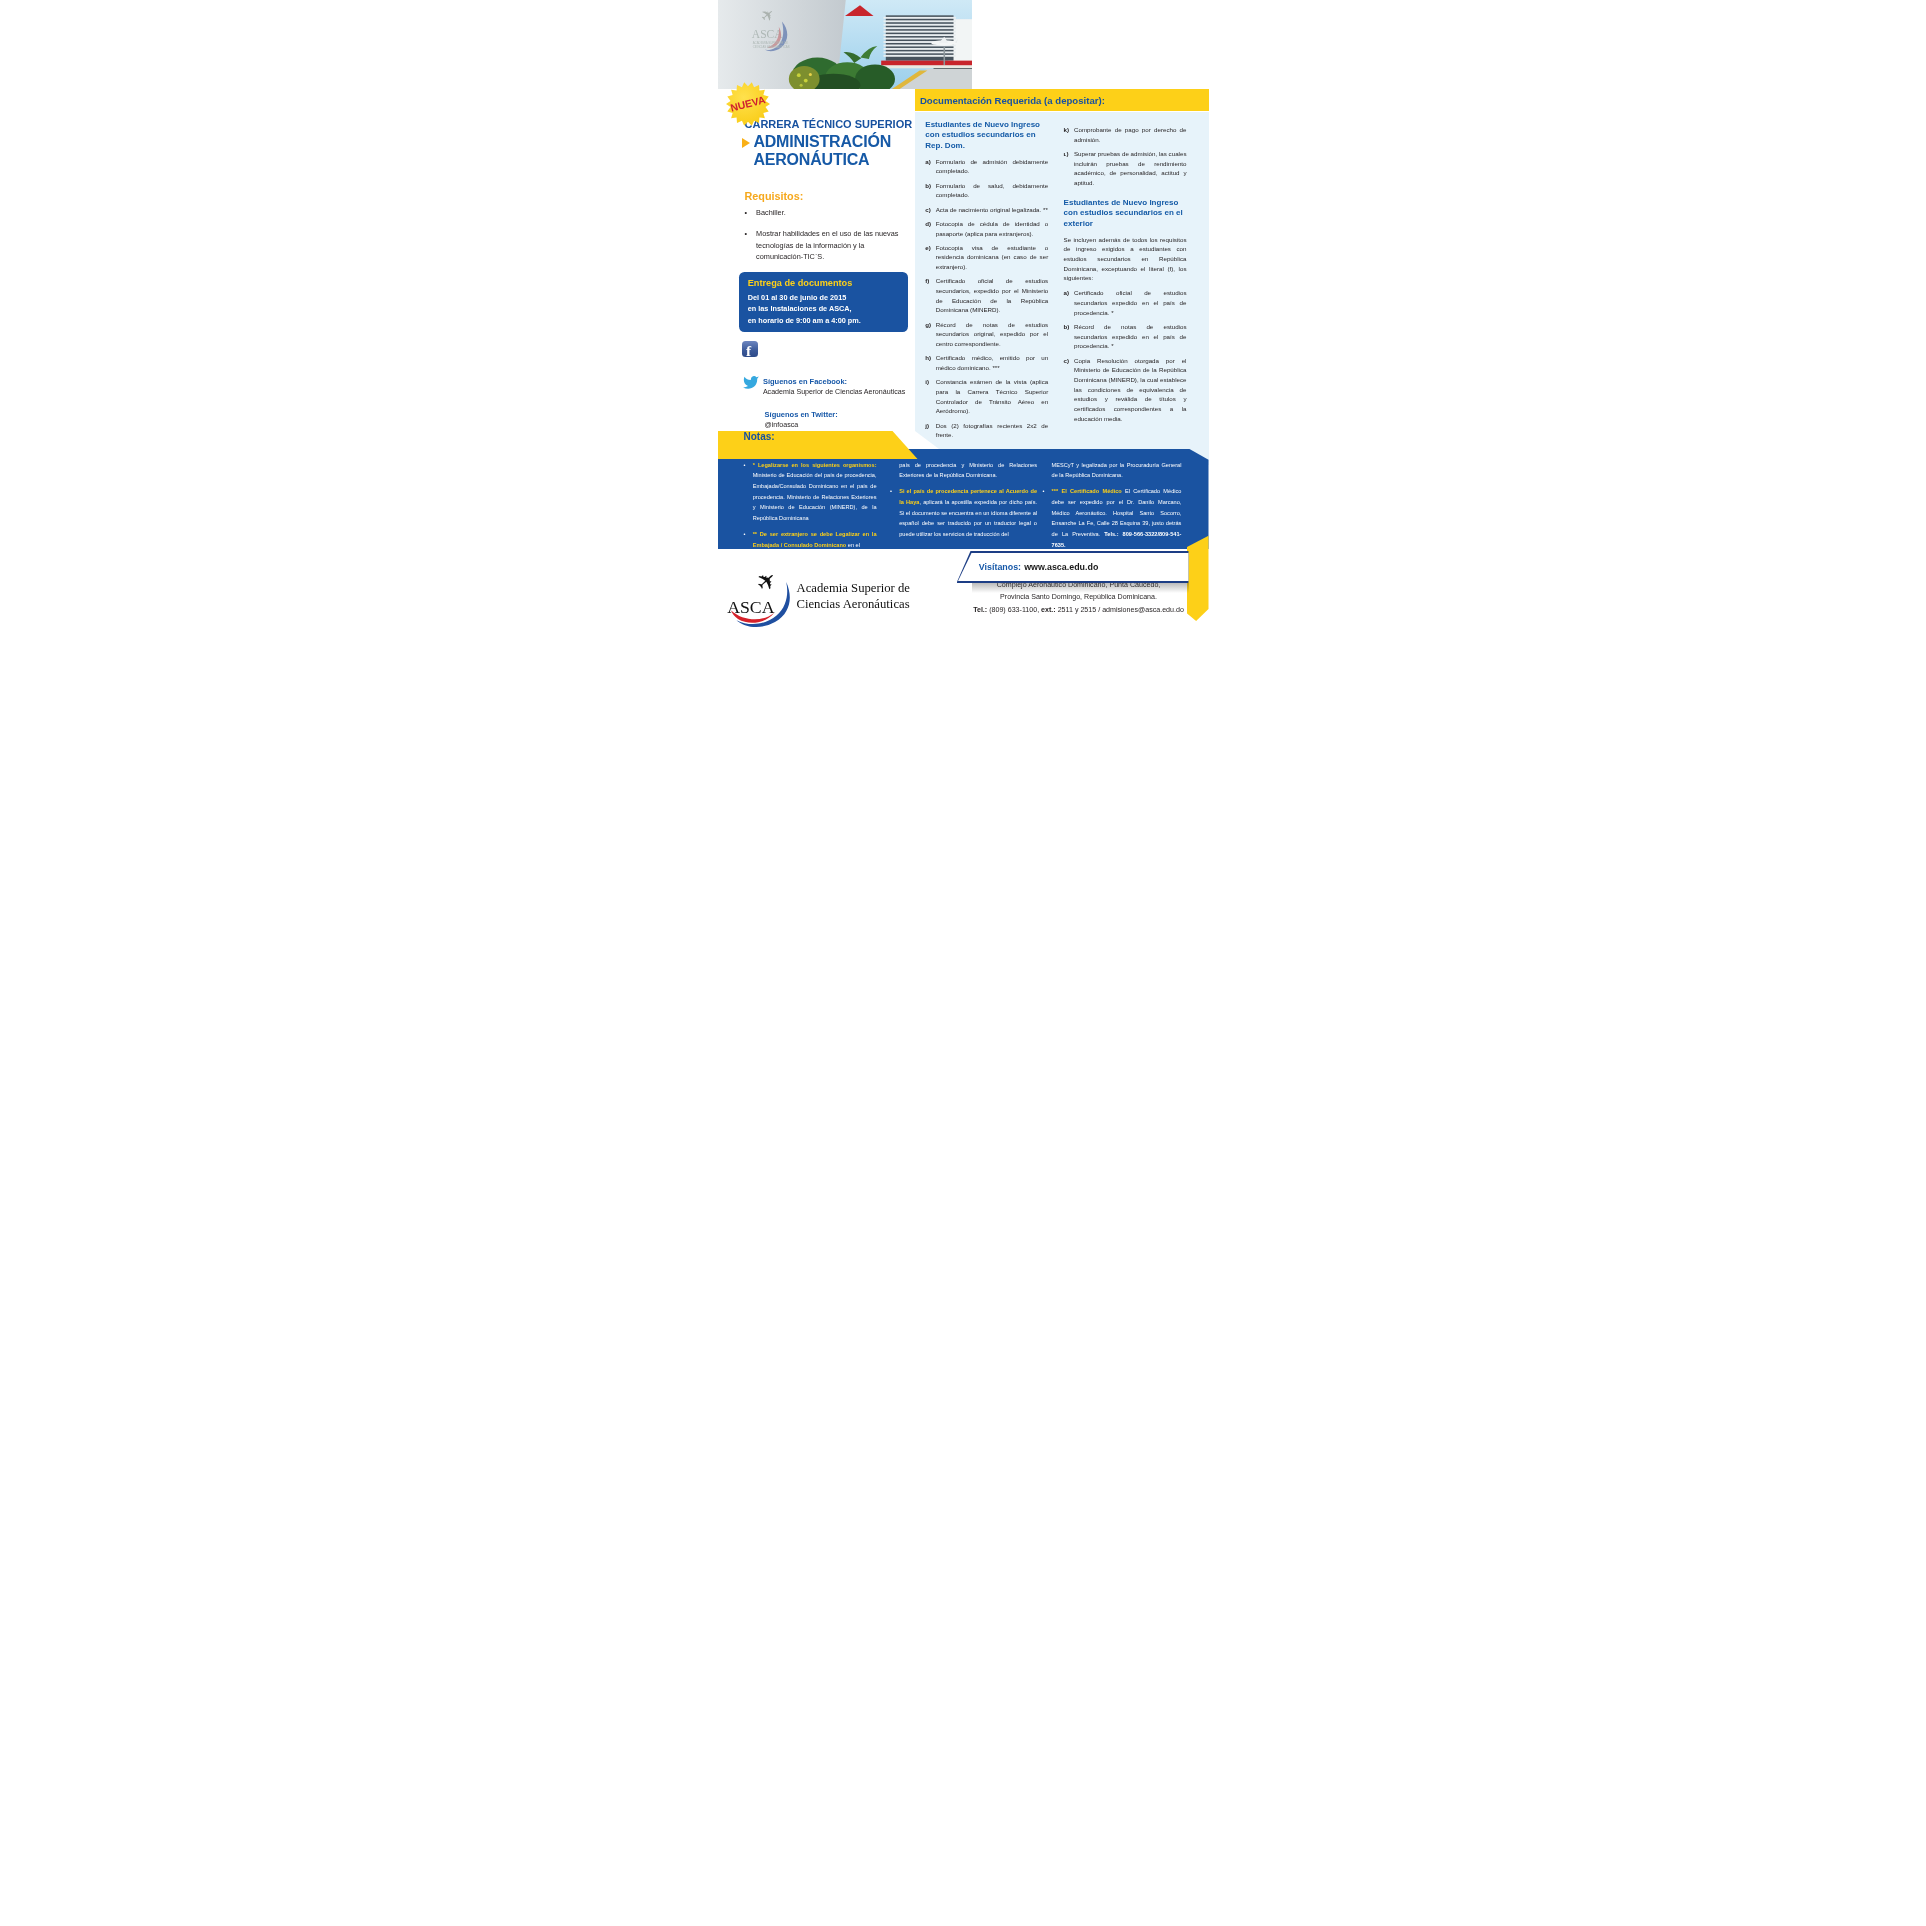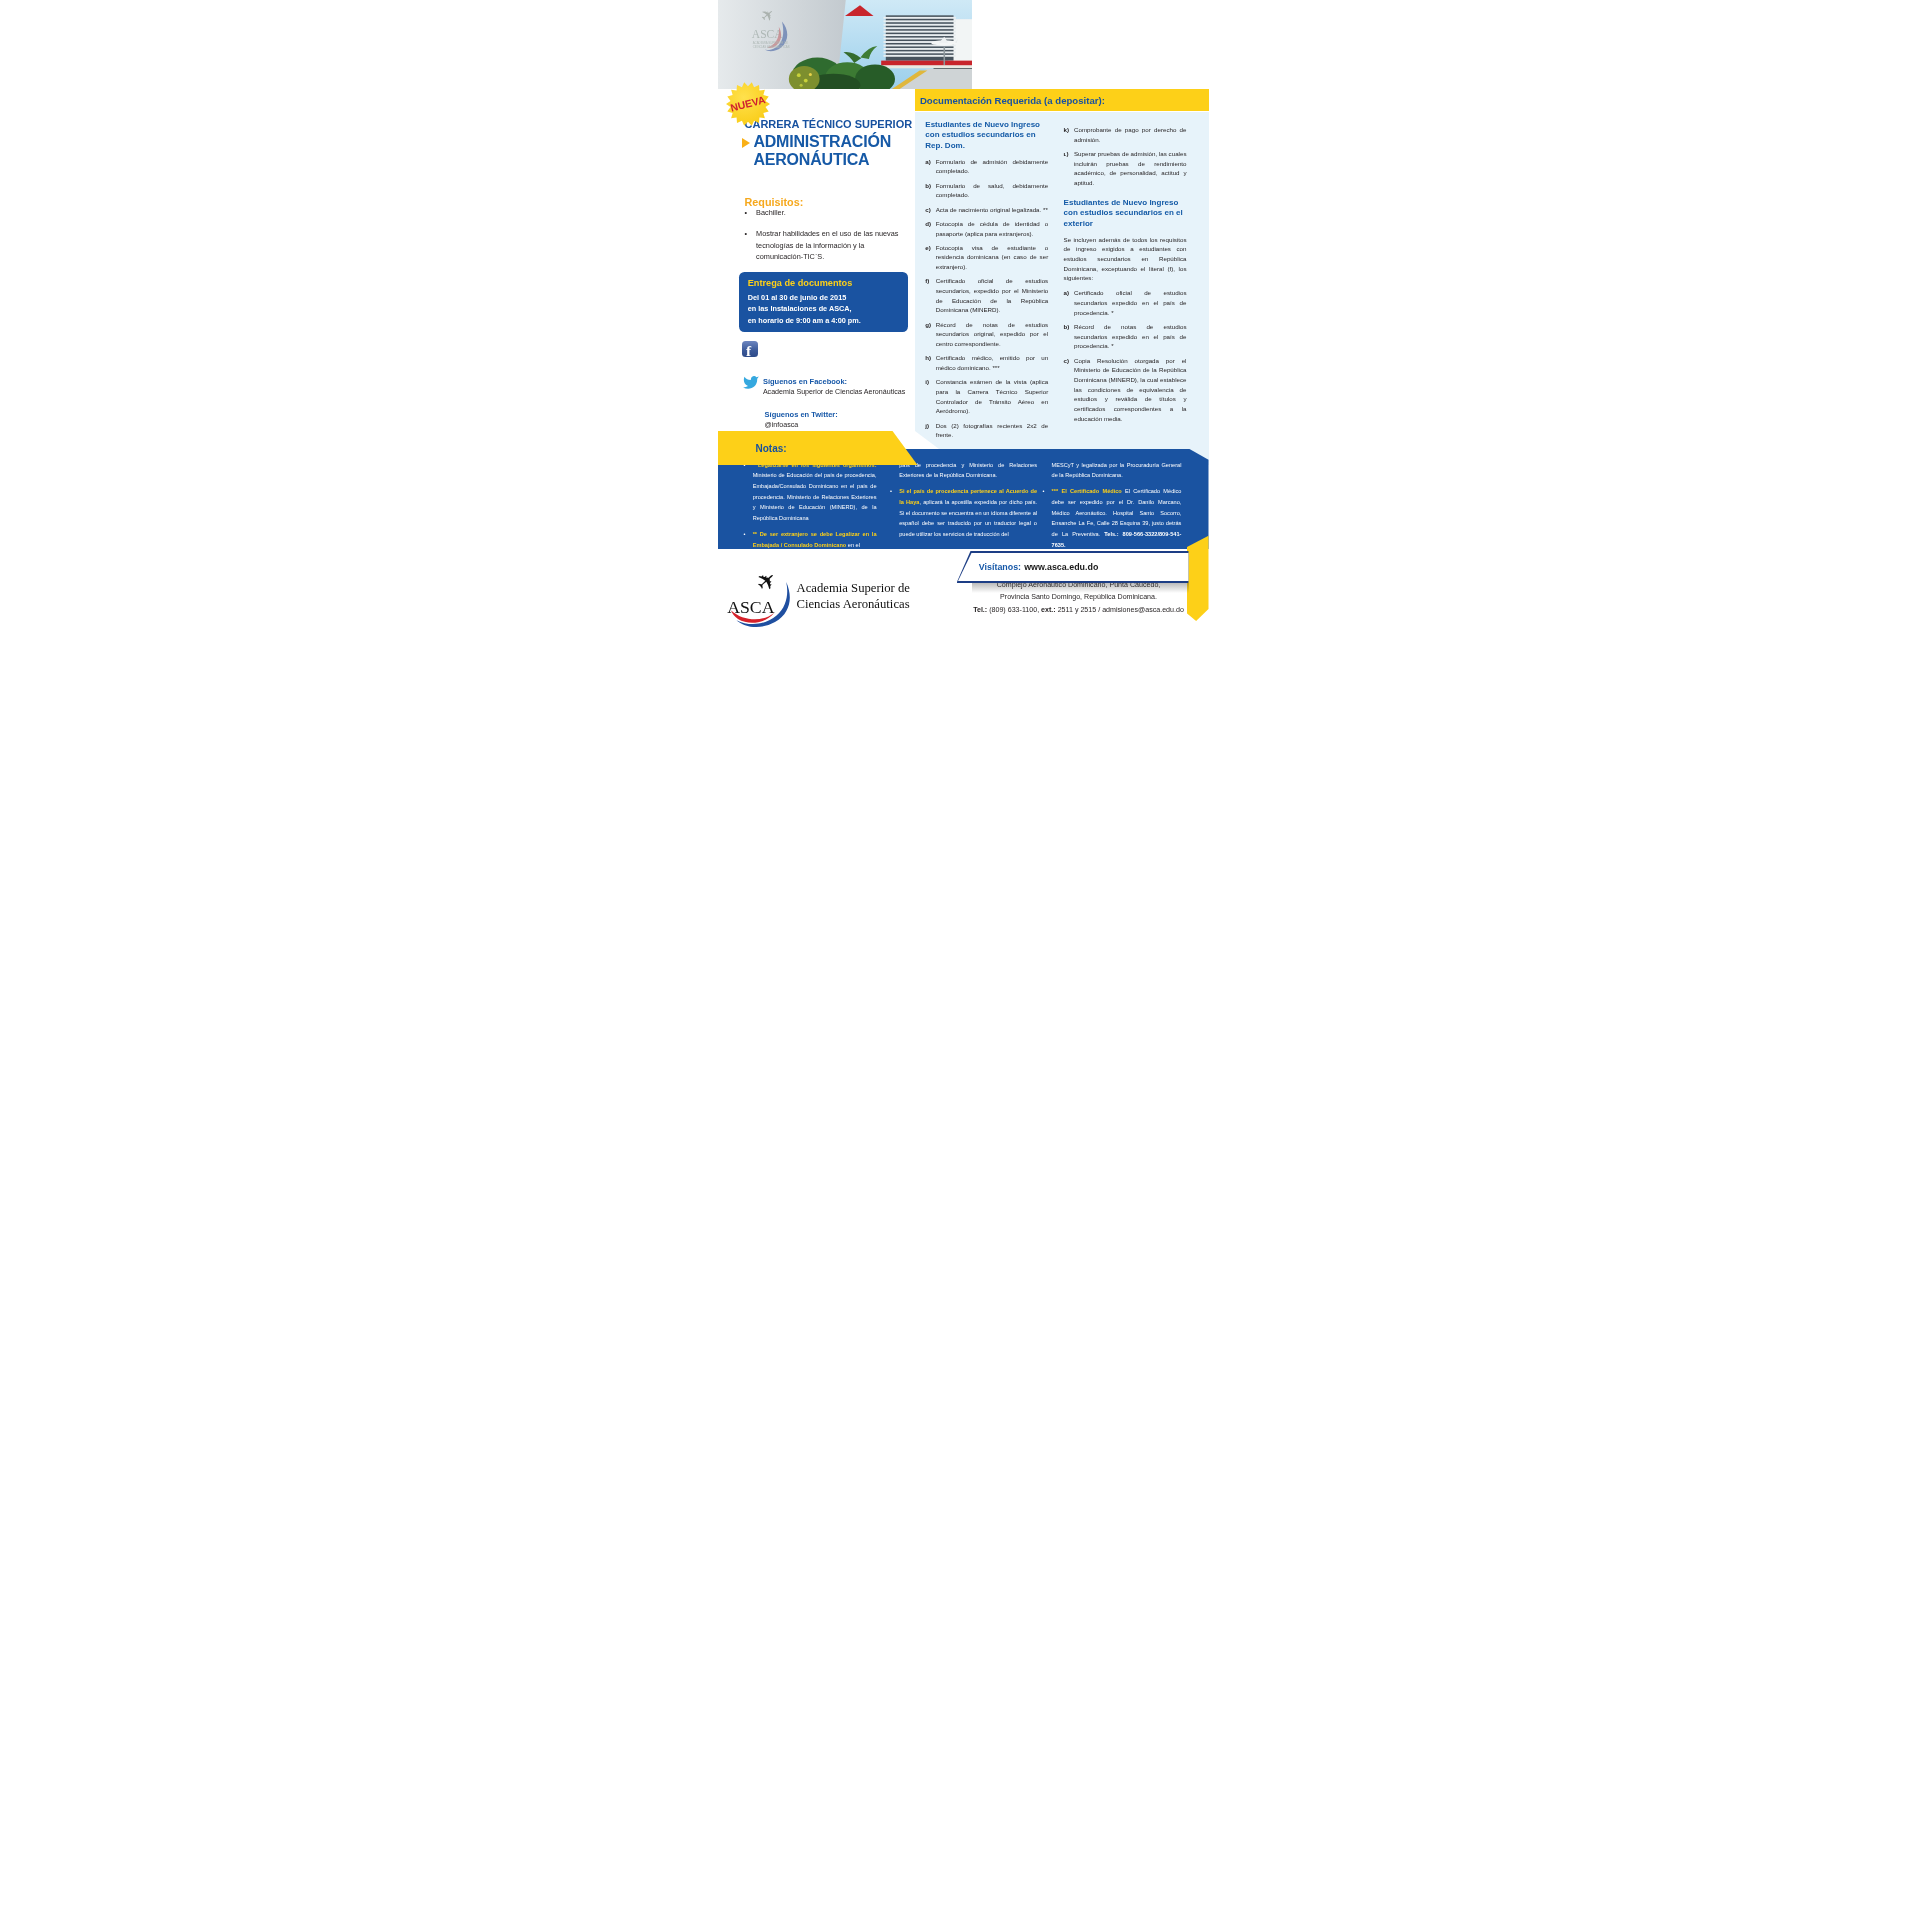"Requisitos:" .req-h { top: 196px -> 190px }
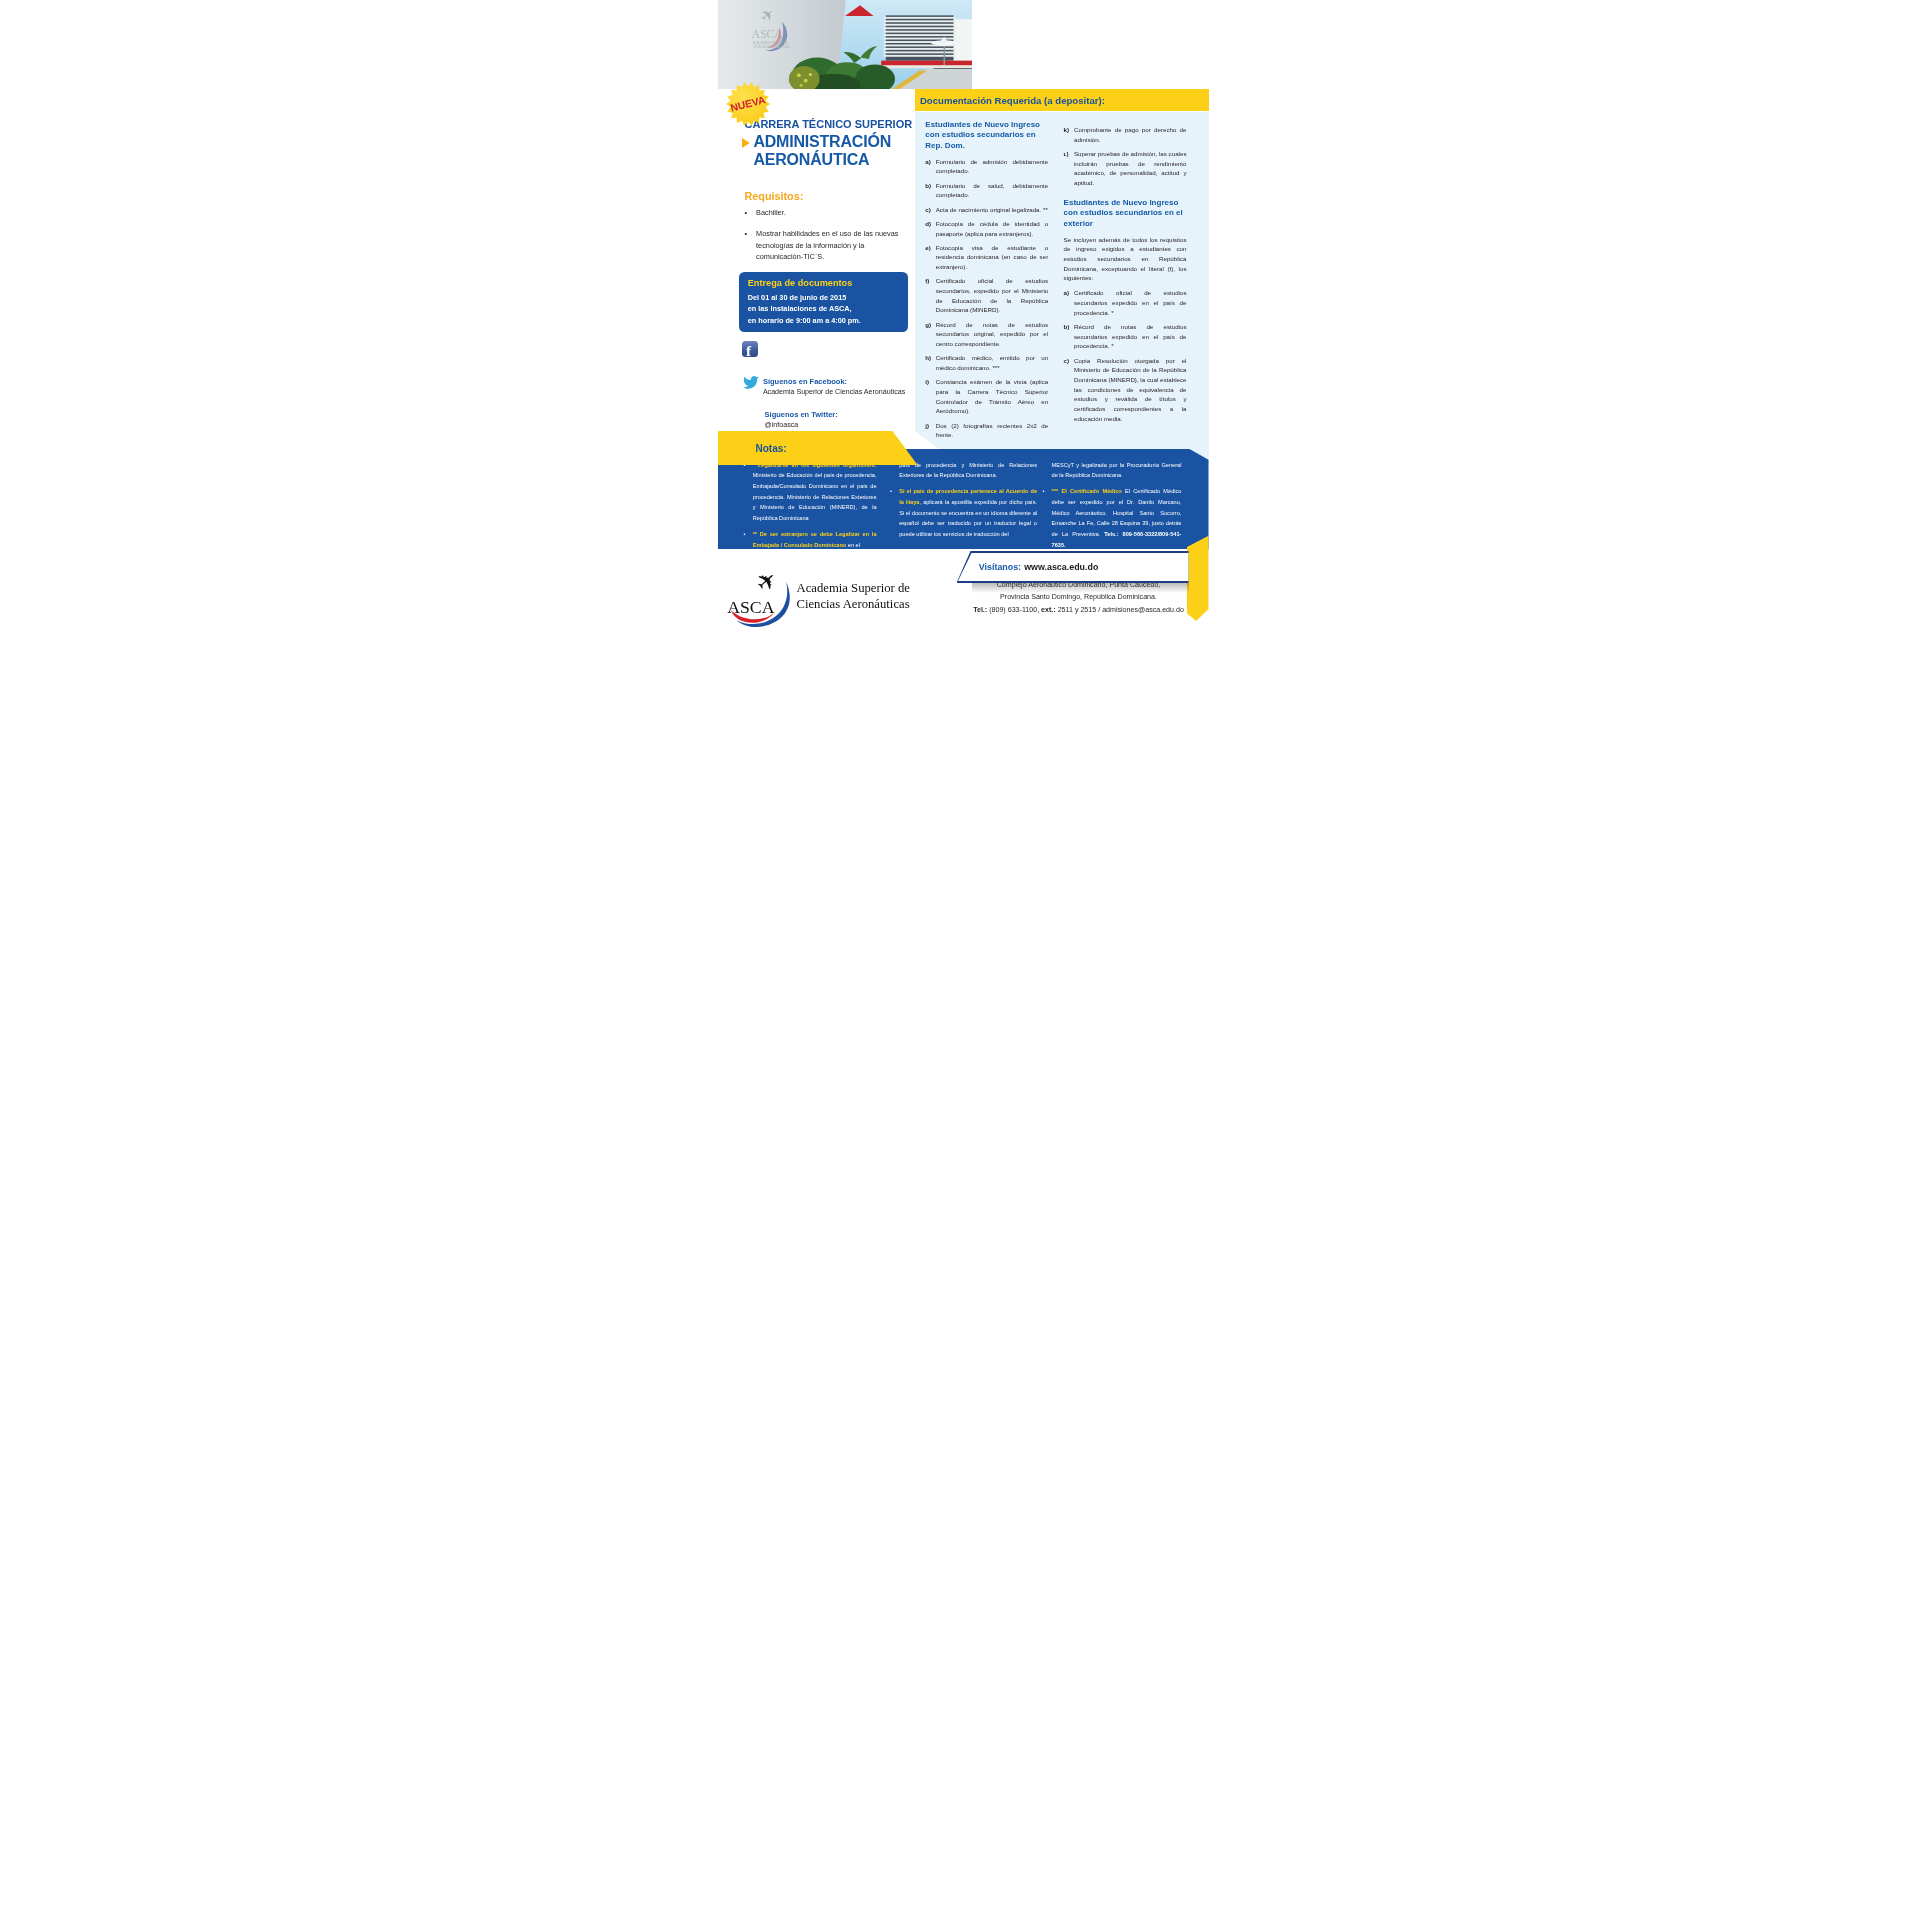"Notas:" .notas-band { align-items: center -> flex-start; height: 34px -> 28px; padding-left: 38px -> 26px }
